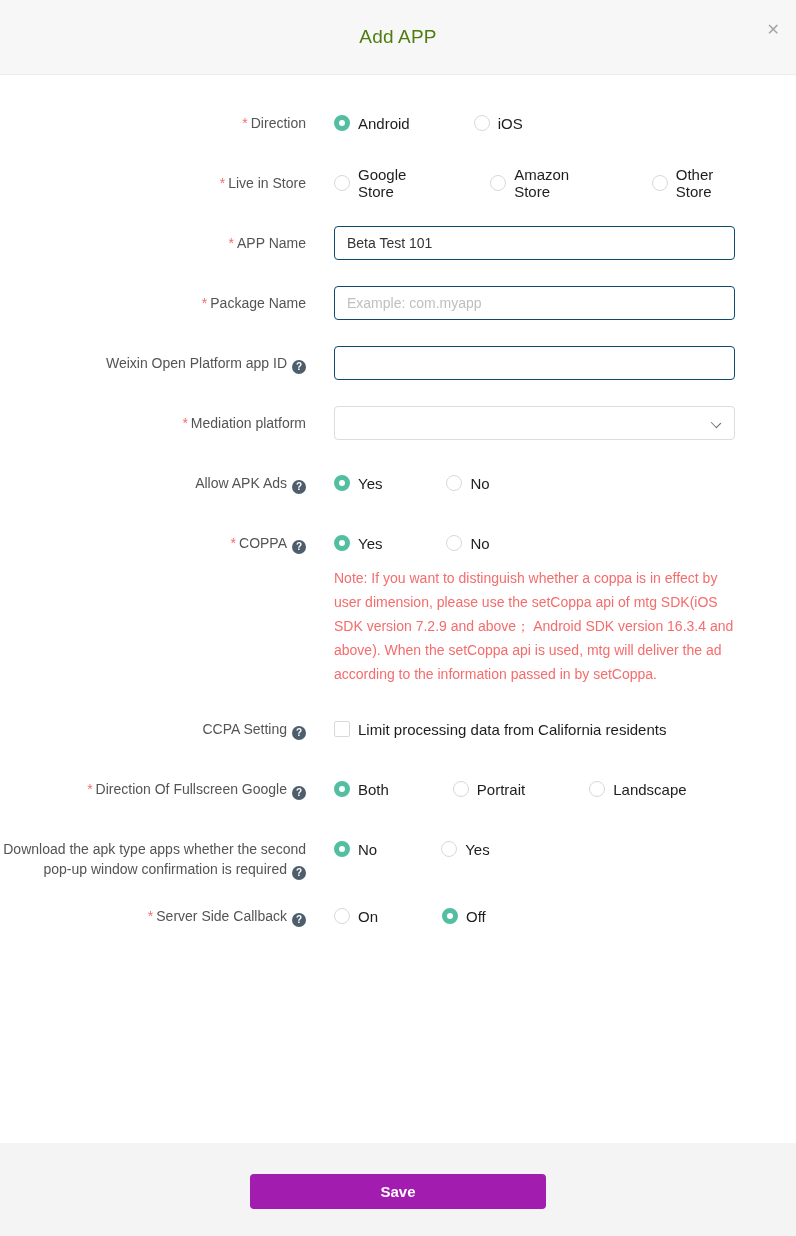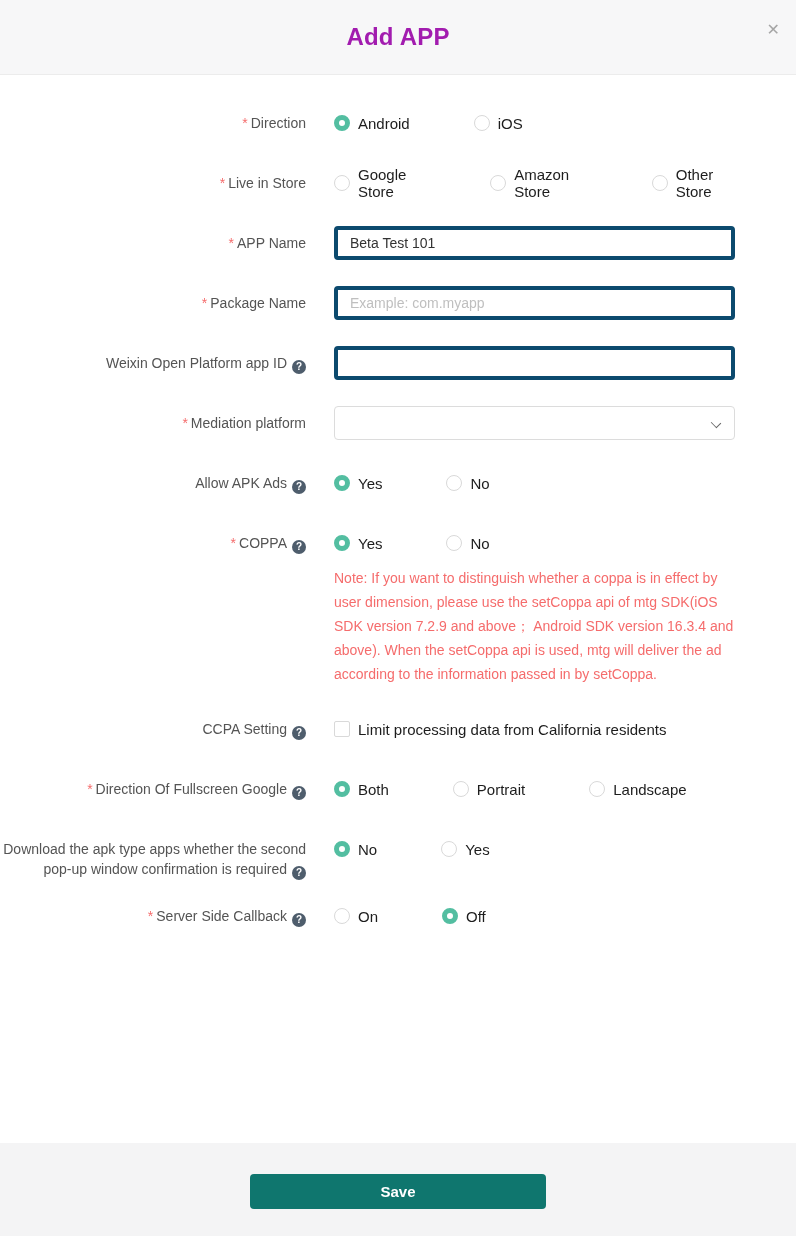"Add APP" .dialog-title { color: #a21caf -> #4d7c0f; font-size: 24px -> 19px; font-weight: 700 -> 400 }
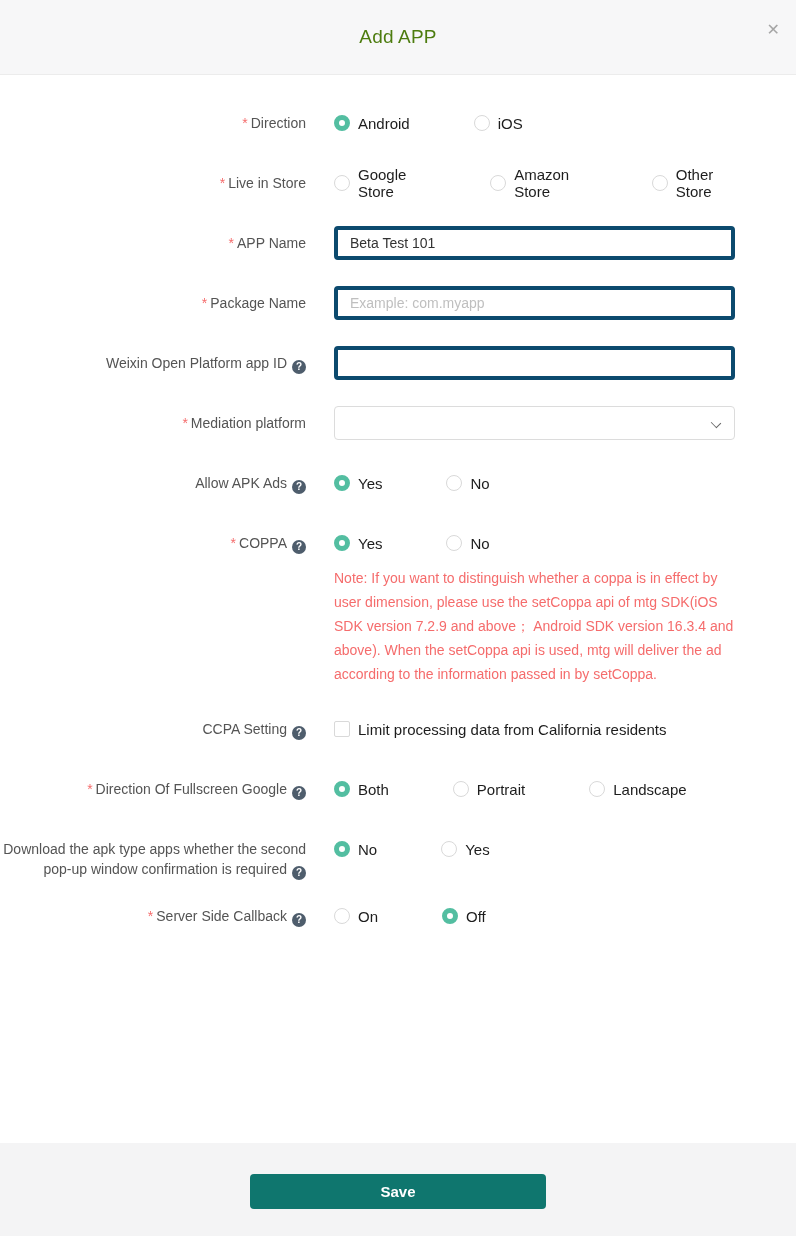"Beta Test 101" .text-input { border: 4px solid #0c4a6e -> 1px solid #0c4a6e }
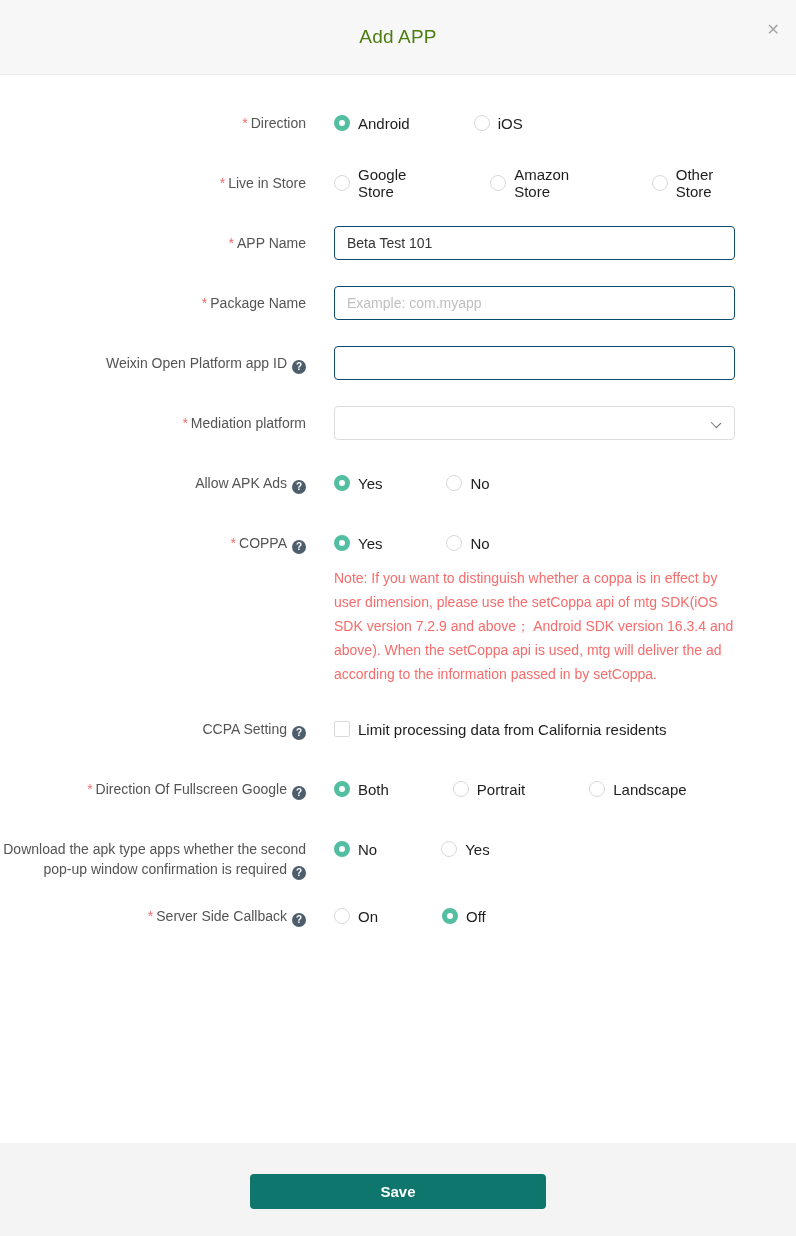"Save" .save-btn { background: #0f766e -> #a21caf }
